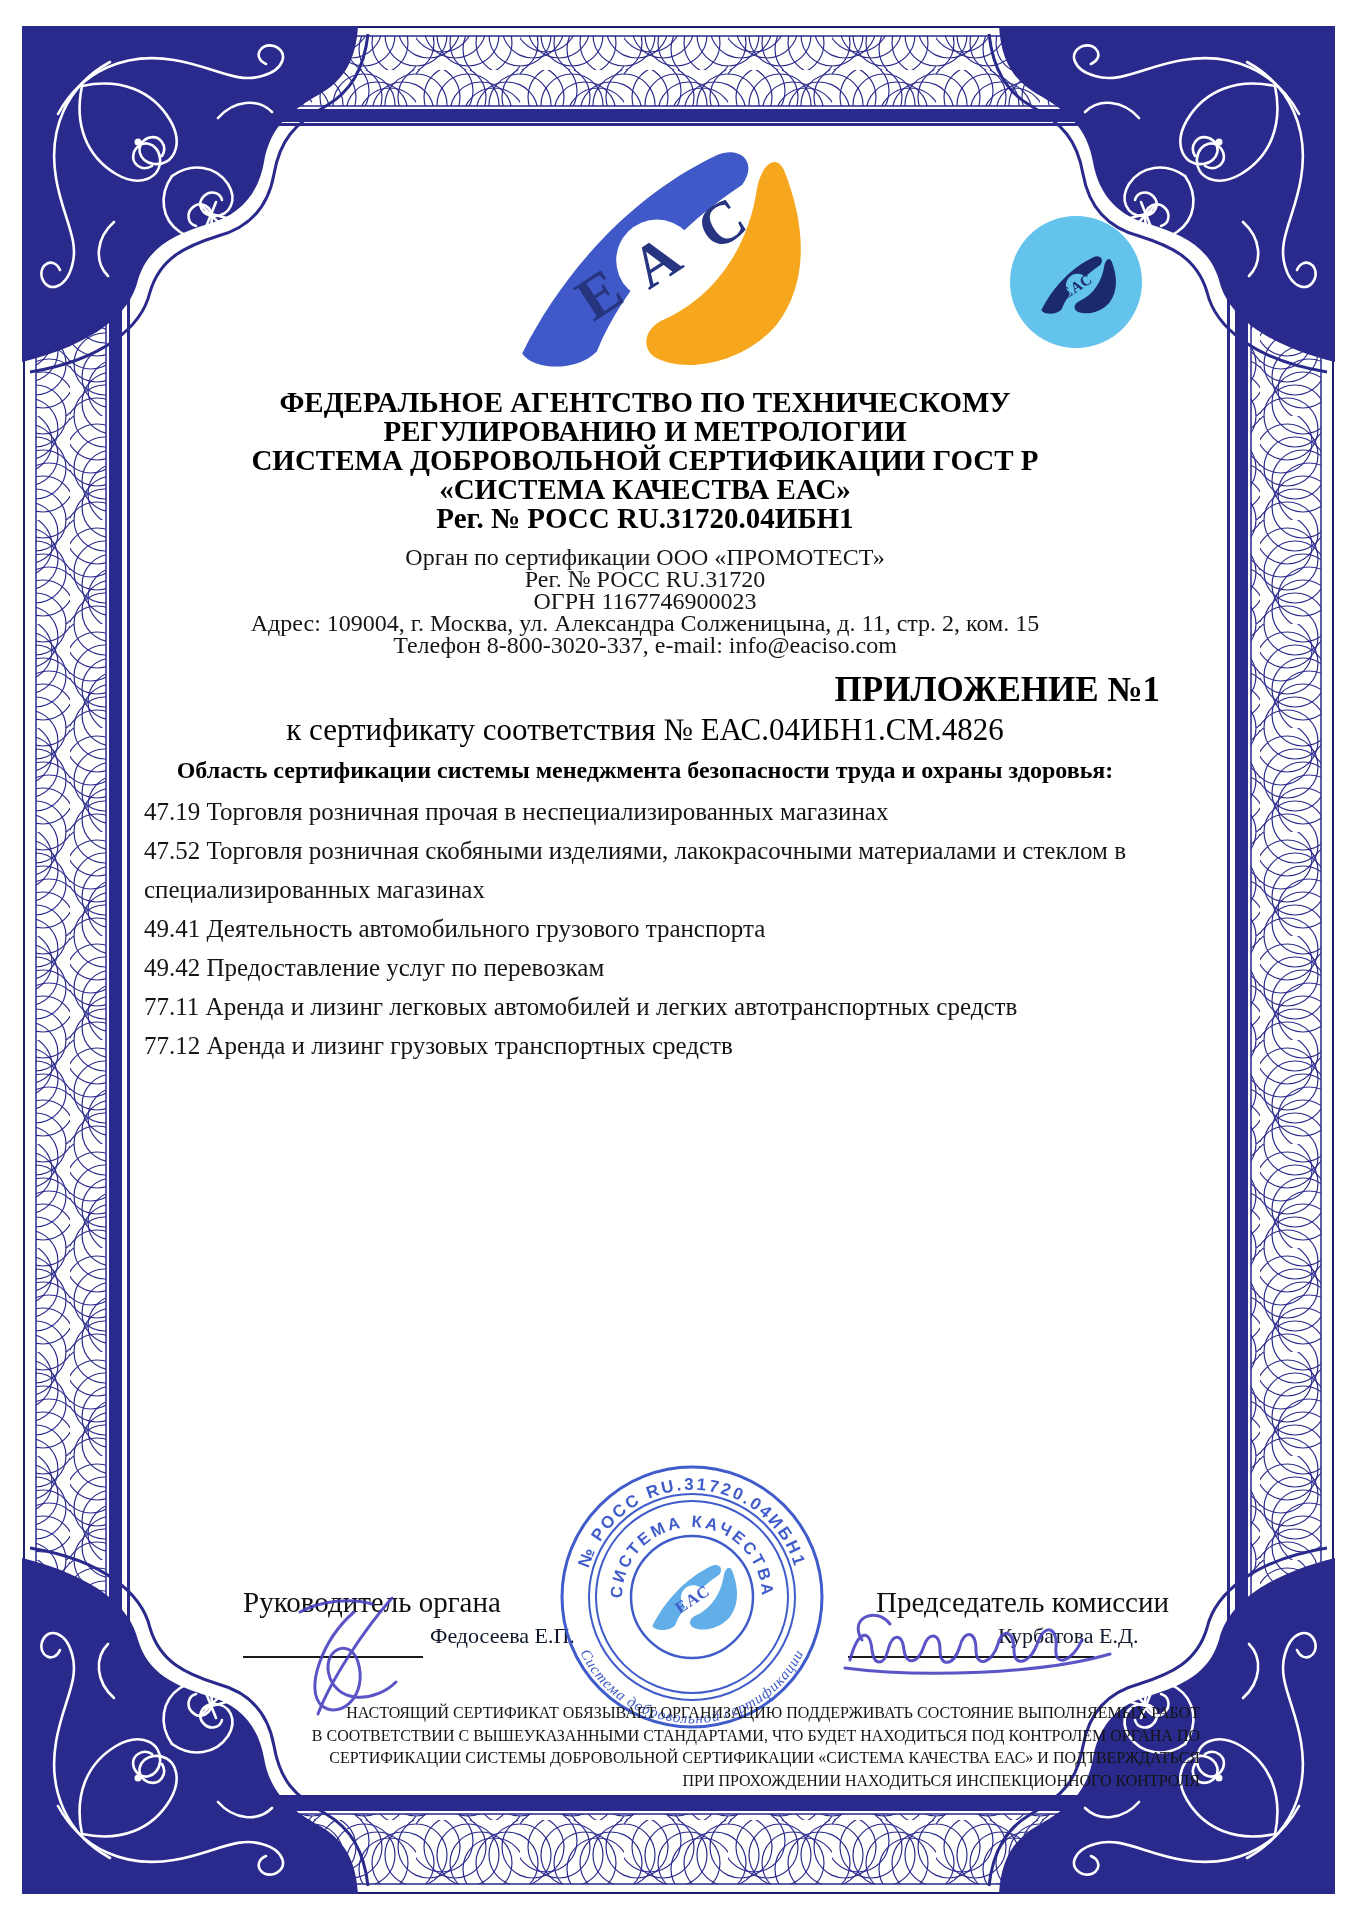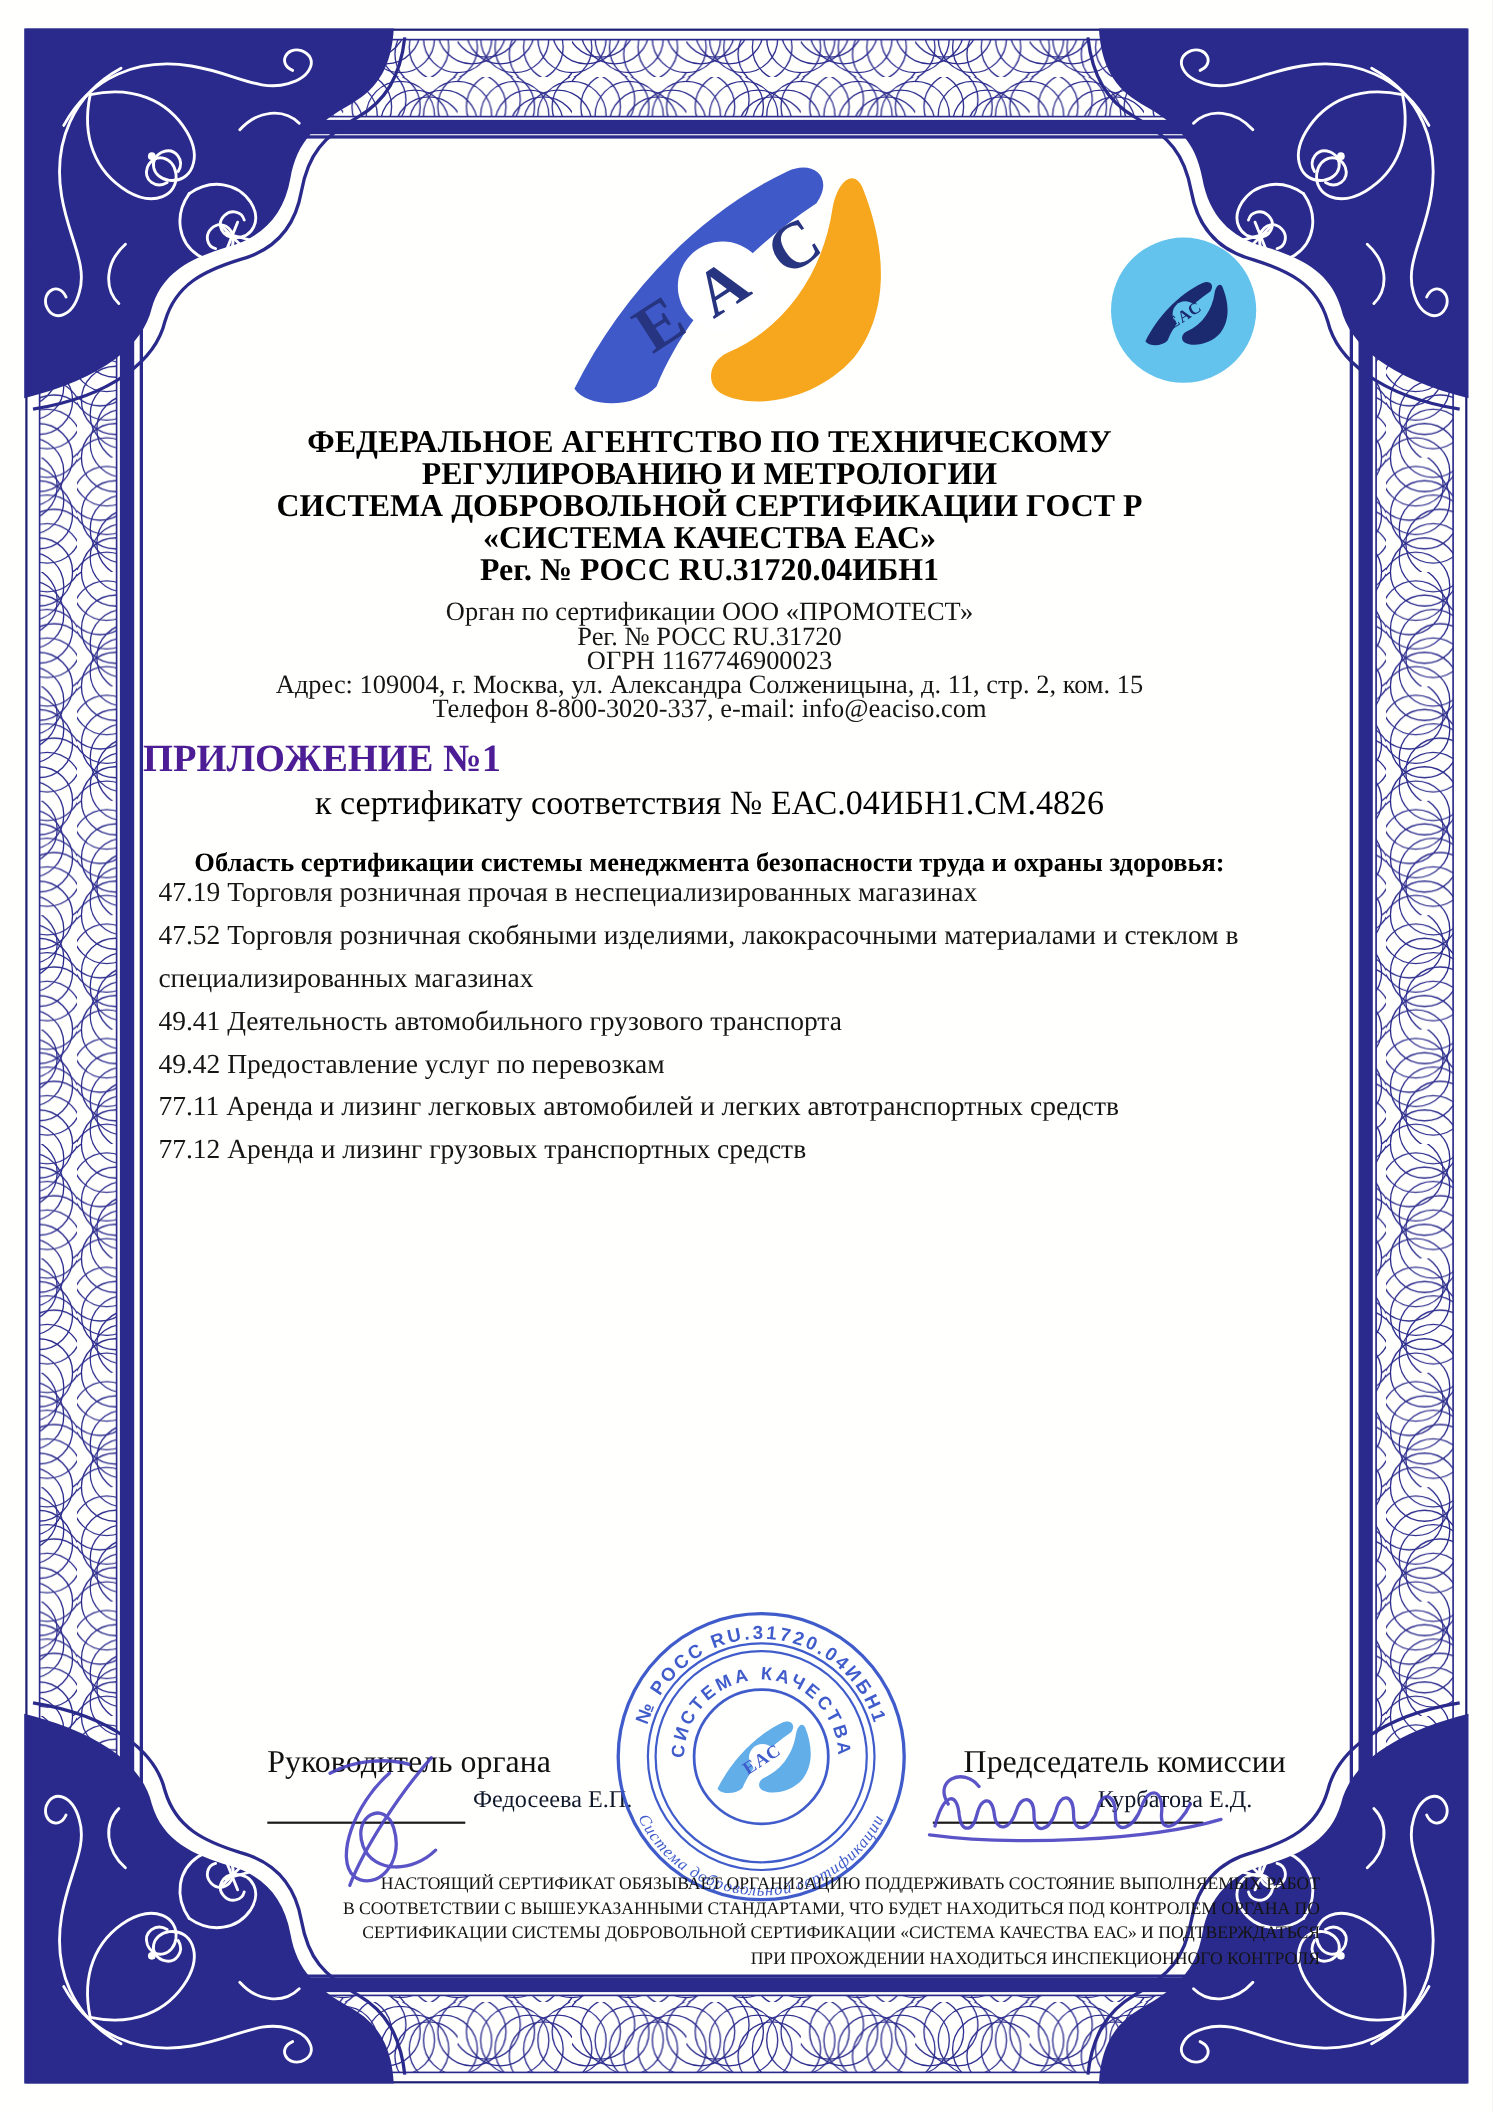"ПРИЛОЖЕНИЕ №1" .title-appendix { color: #4c1d95 -> #000000; text-align: left -> right }
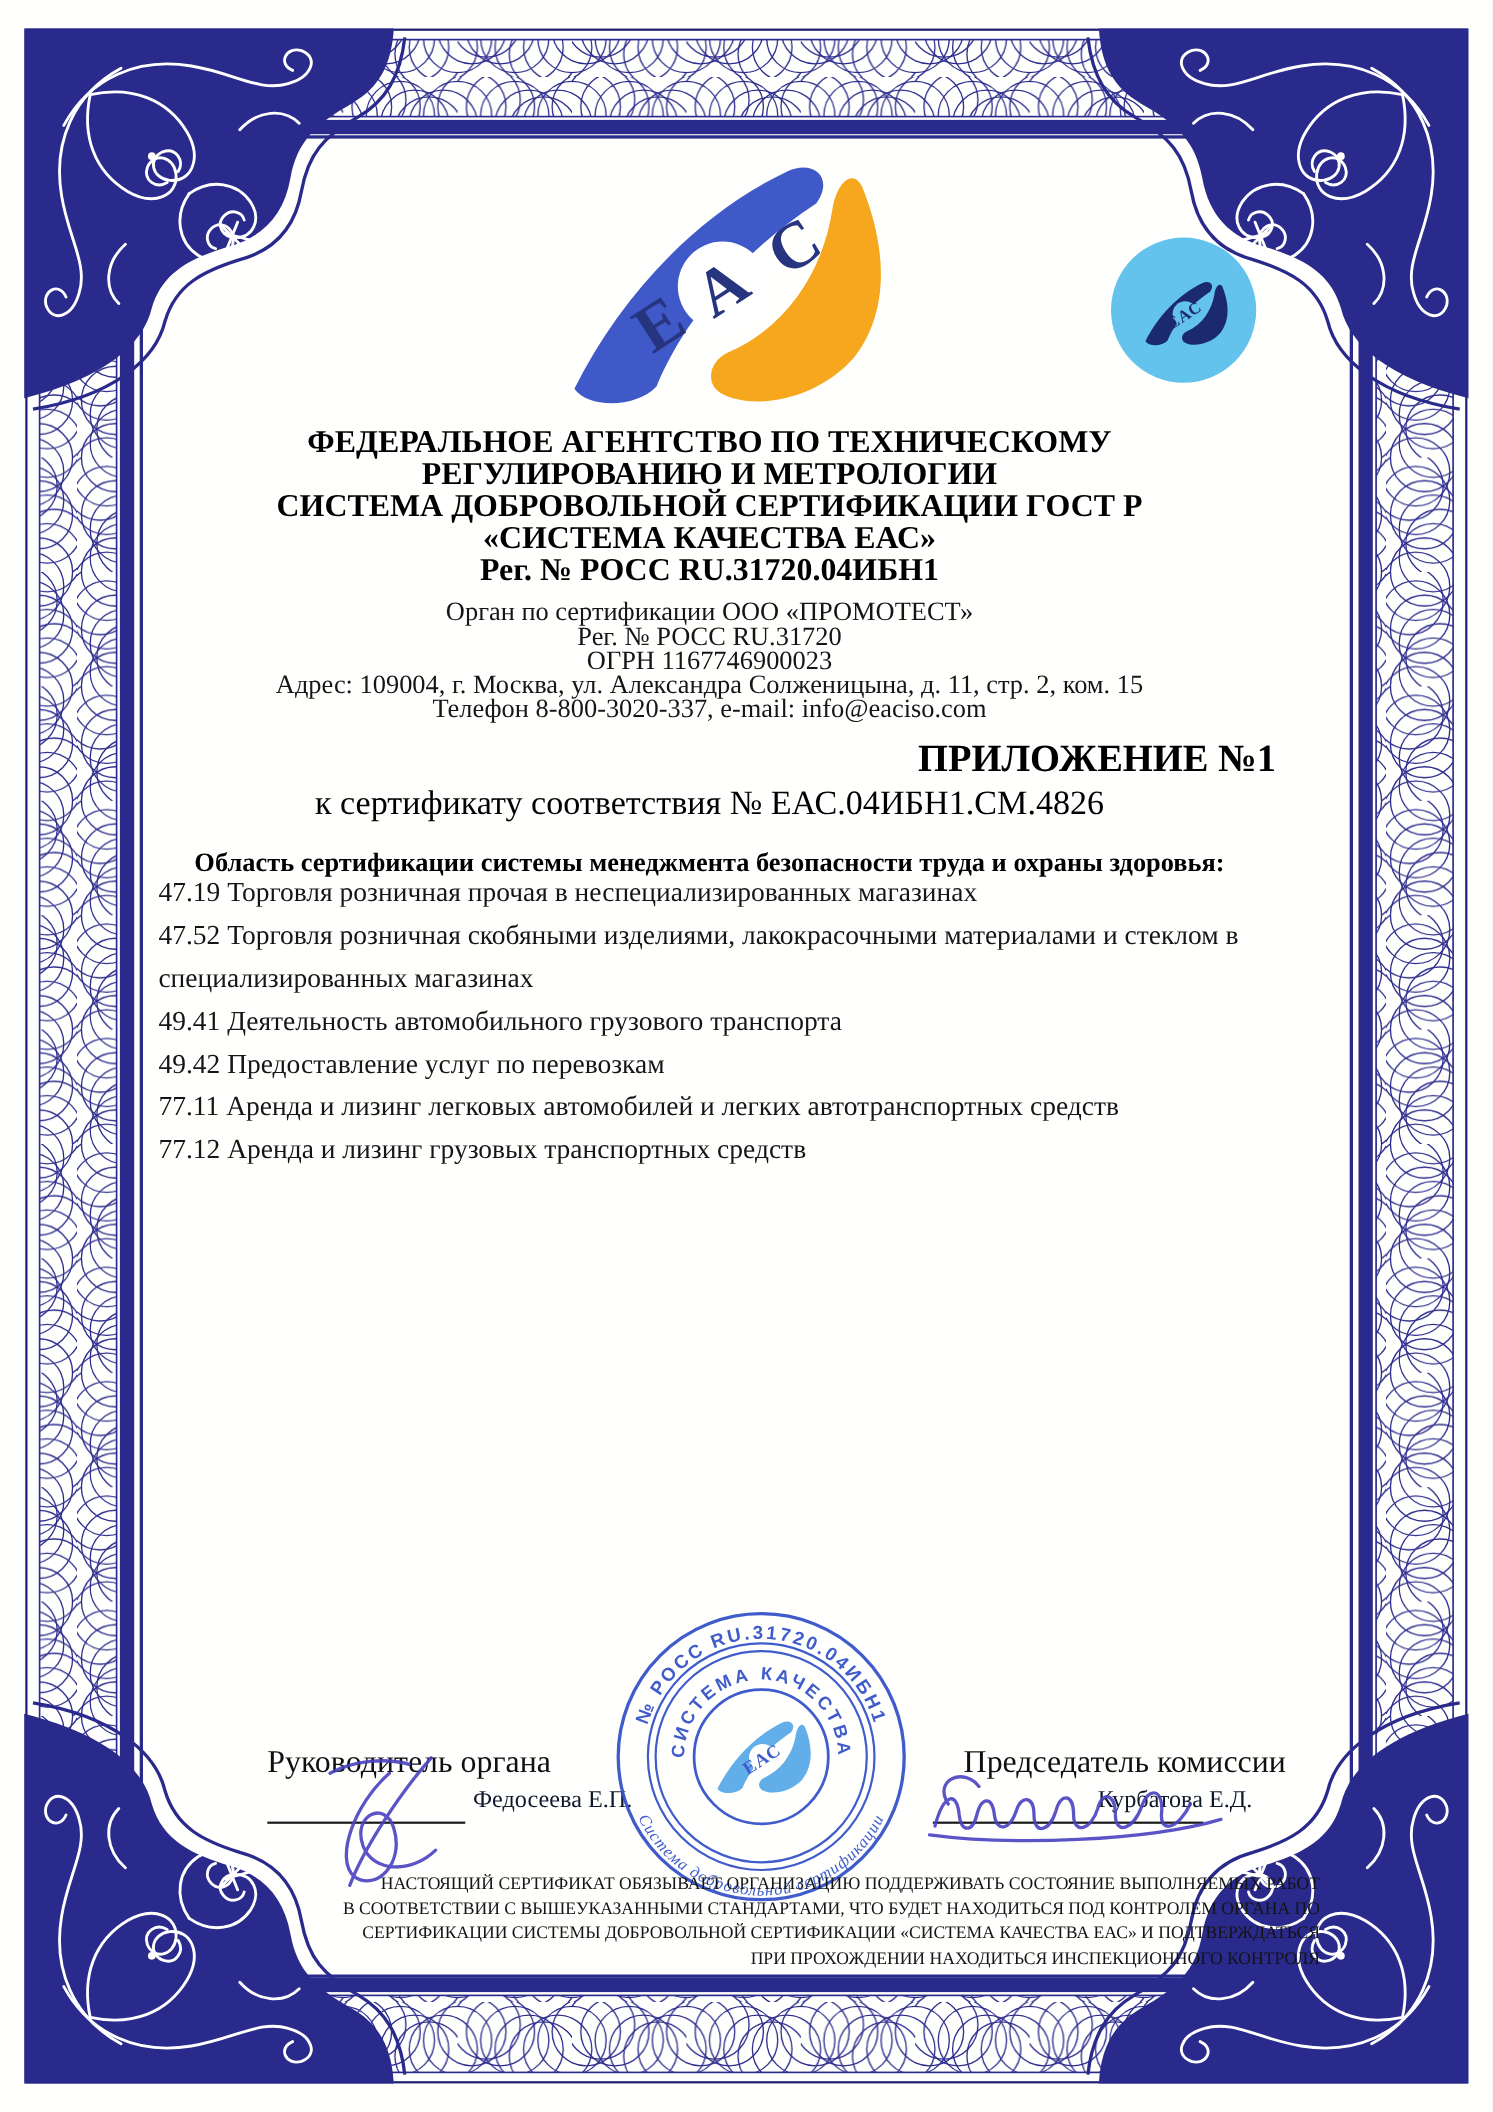"Область сертификации системы менеджмента" .scope-heading { margin-top: 15px -> none }
